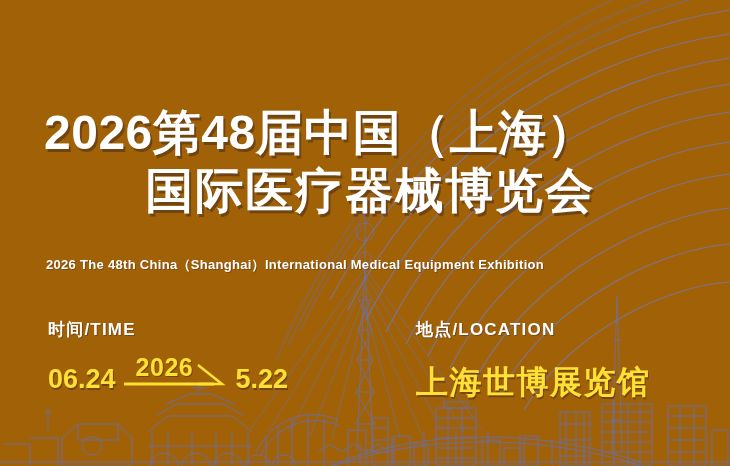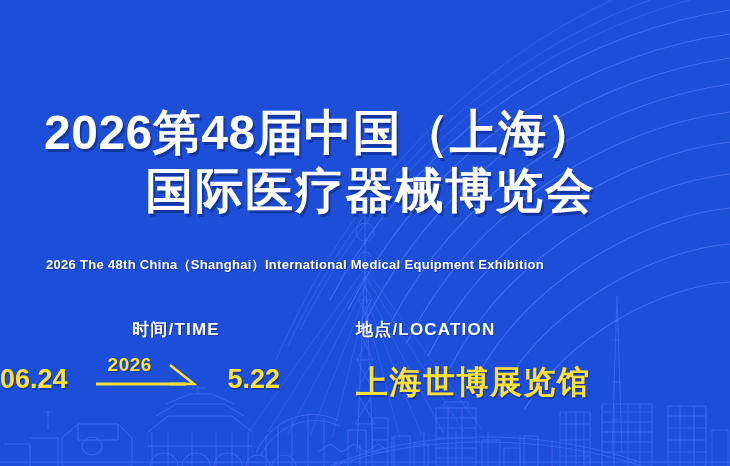"2026第48届中国（上海）" #poster { background: #1d4ed8 -> #a16207 }
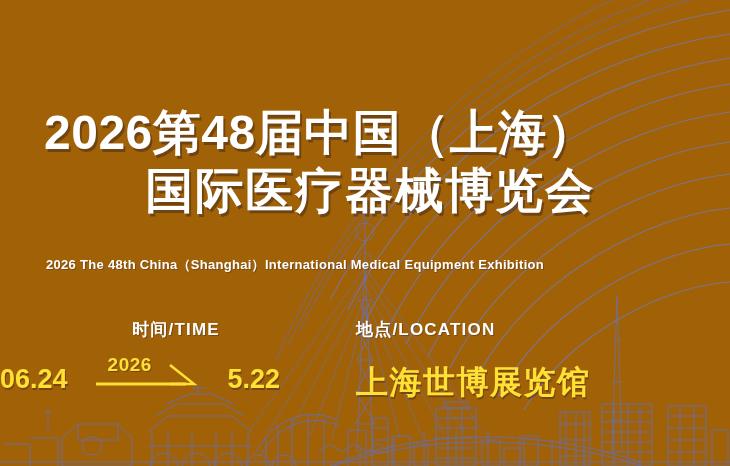"时间/TIME" .info-col.time { margin-left: none -> 48px; text-align: center -> none }
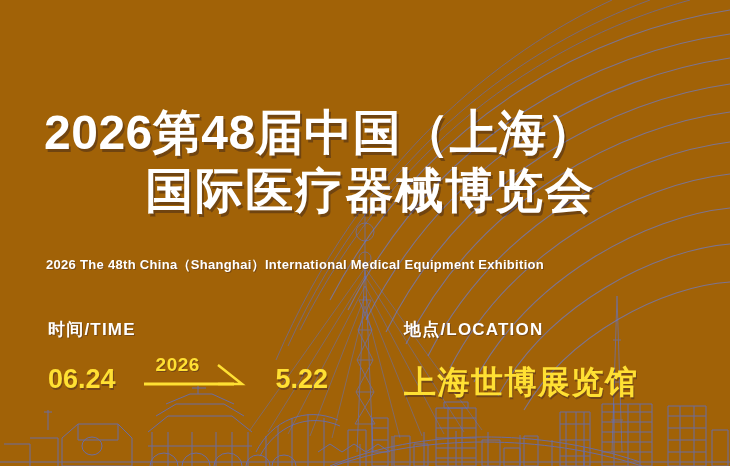"地点/LOCATION" .info-col.loc { margin-left: 4px -> 16px }
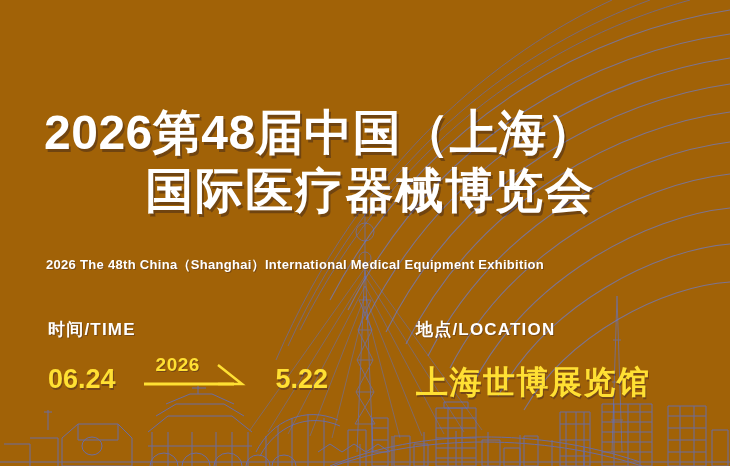"06.24" .date-range { gap: 20px -> none }
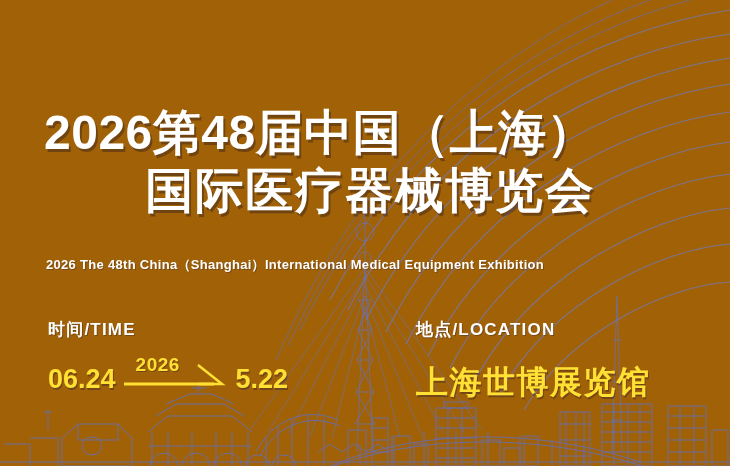"2026" .date-arrow .yr { font-size: 19px -> 25px }
